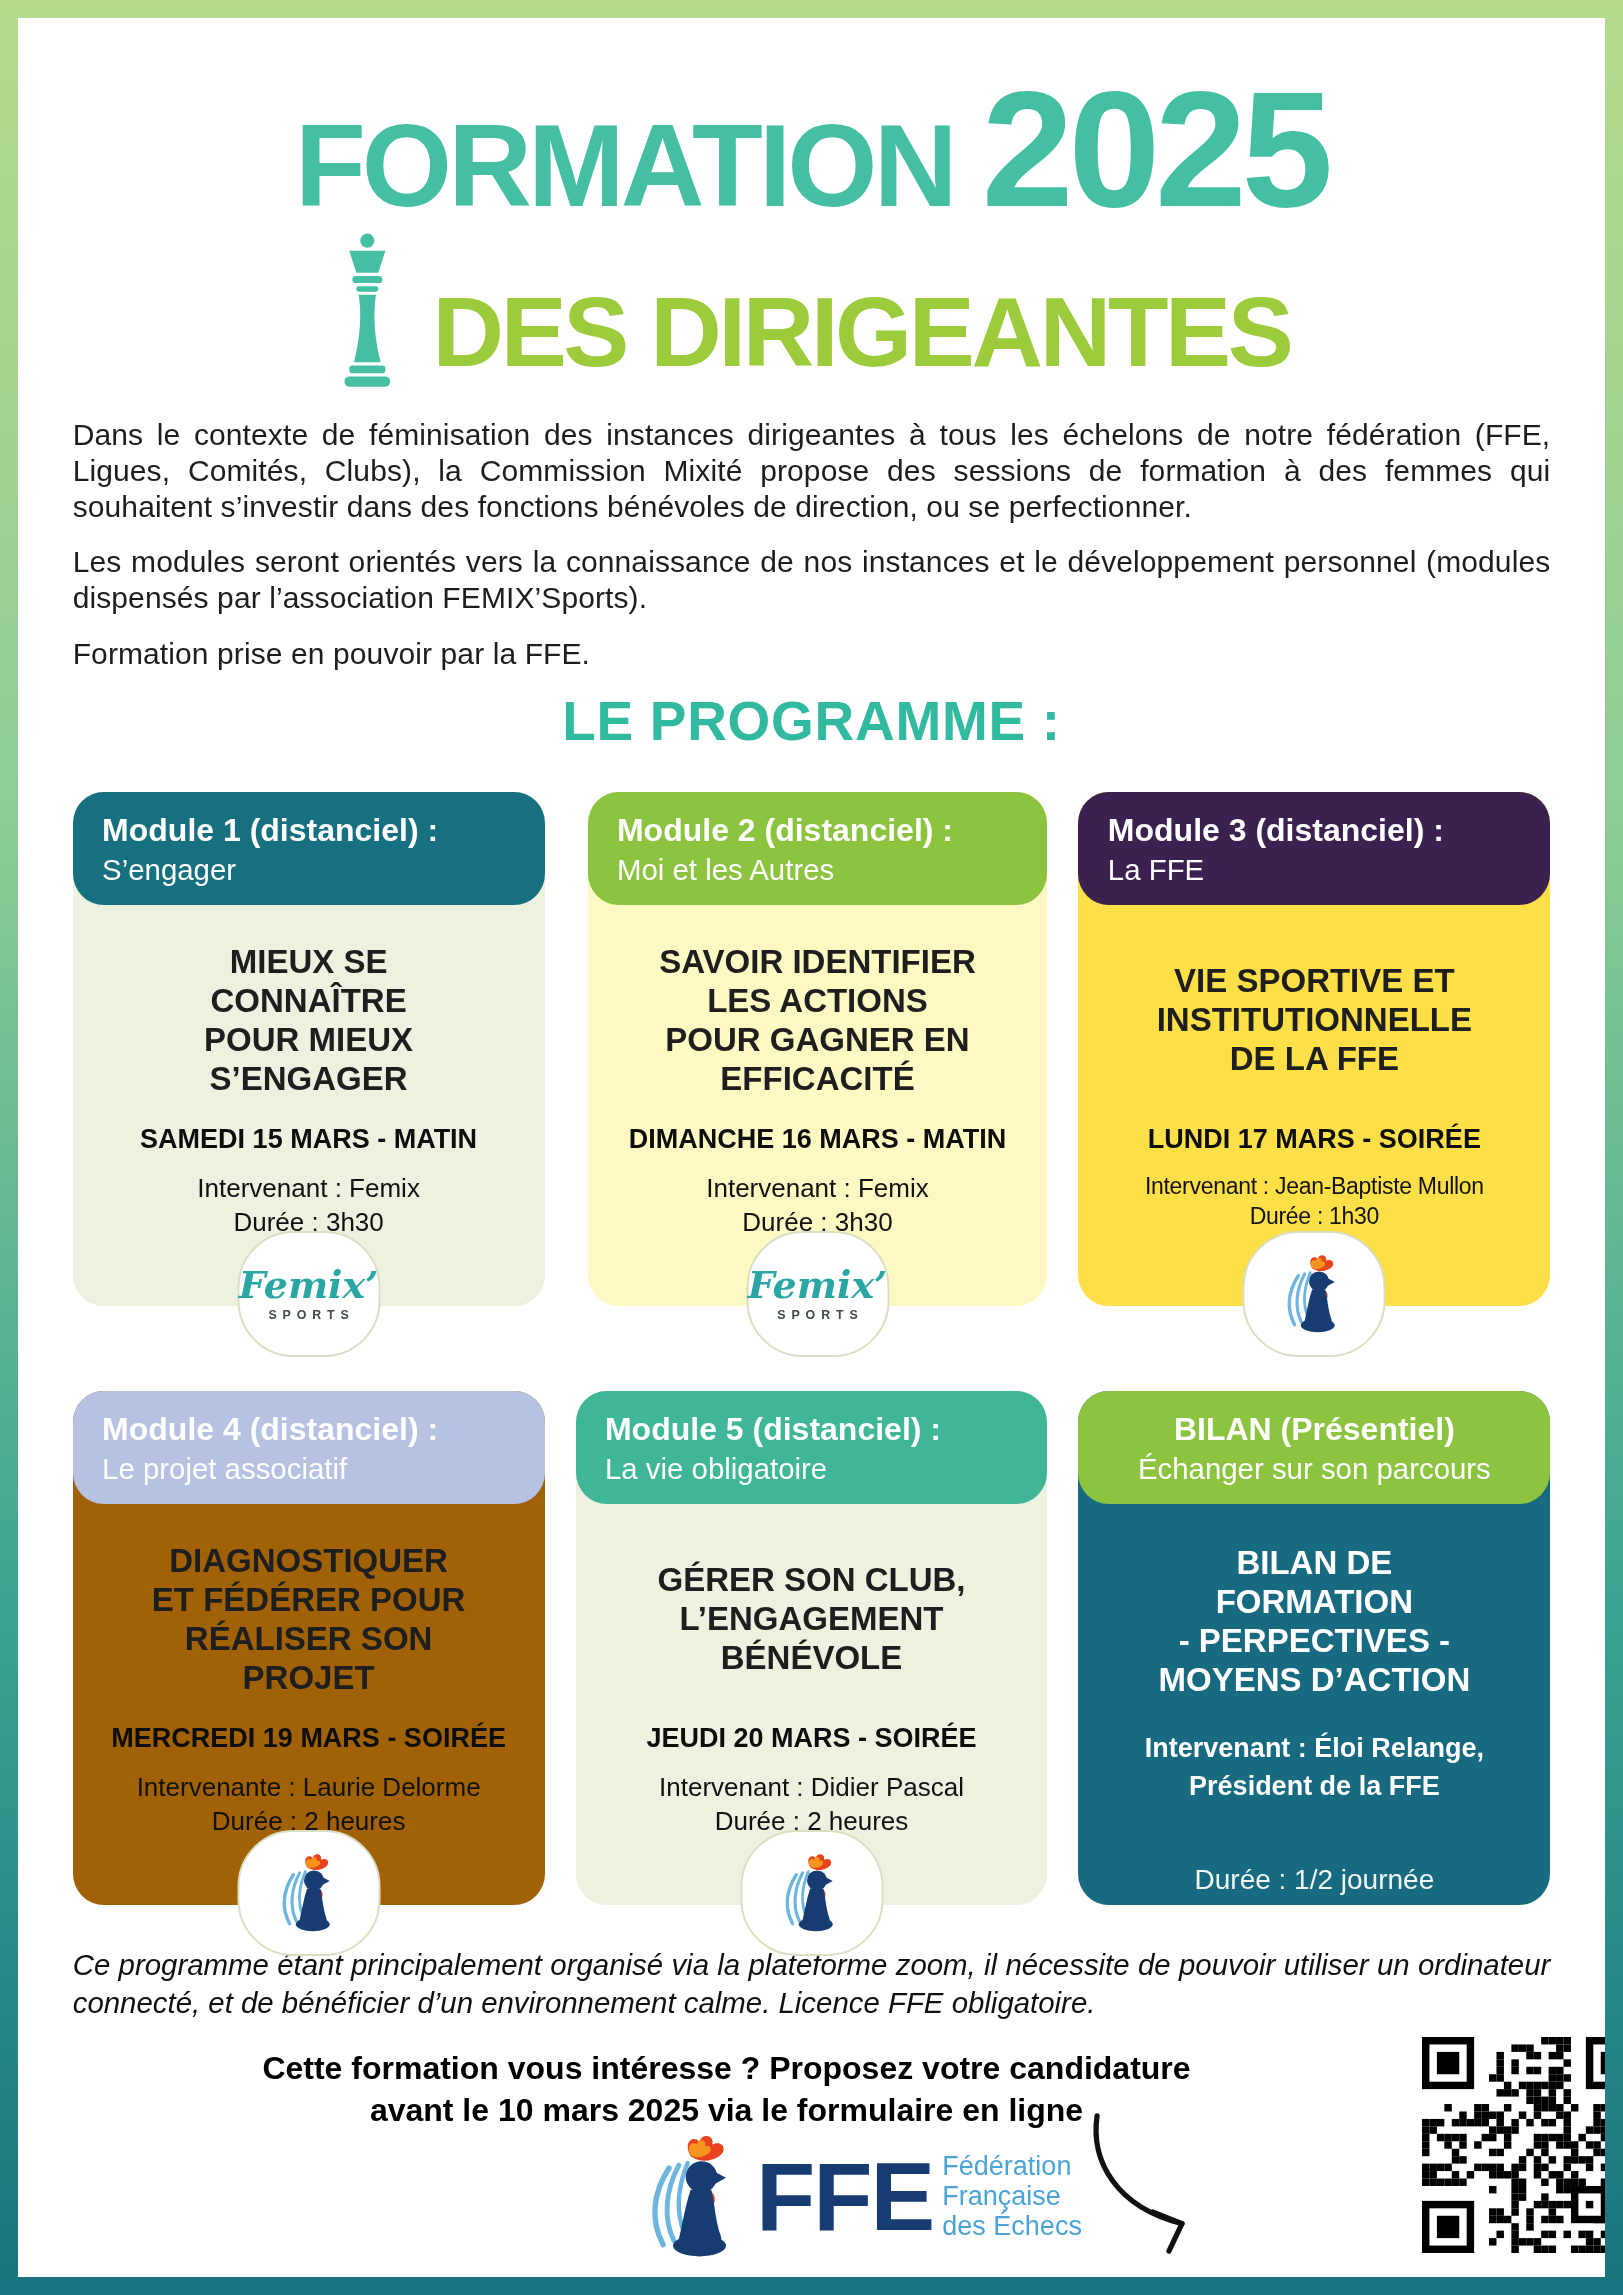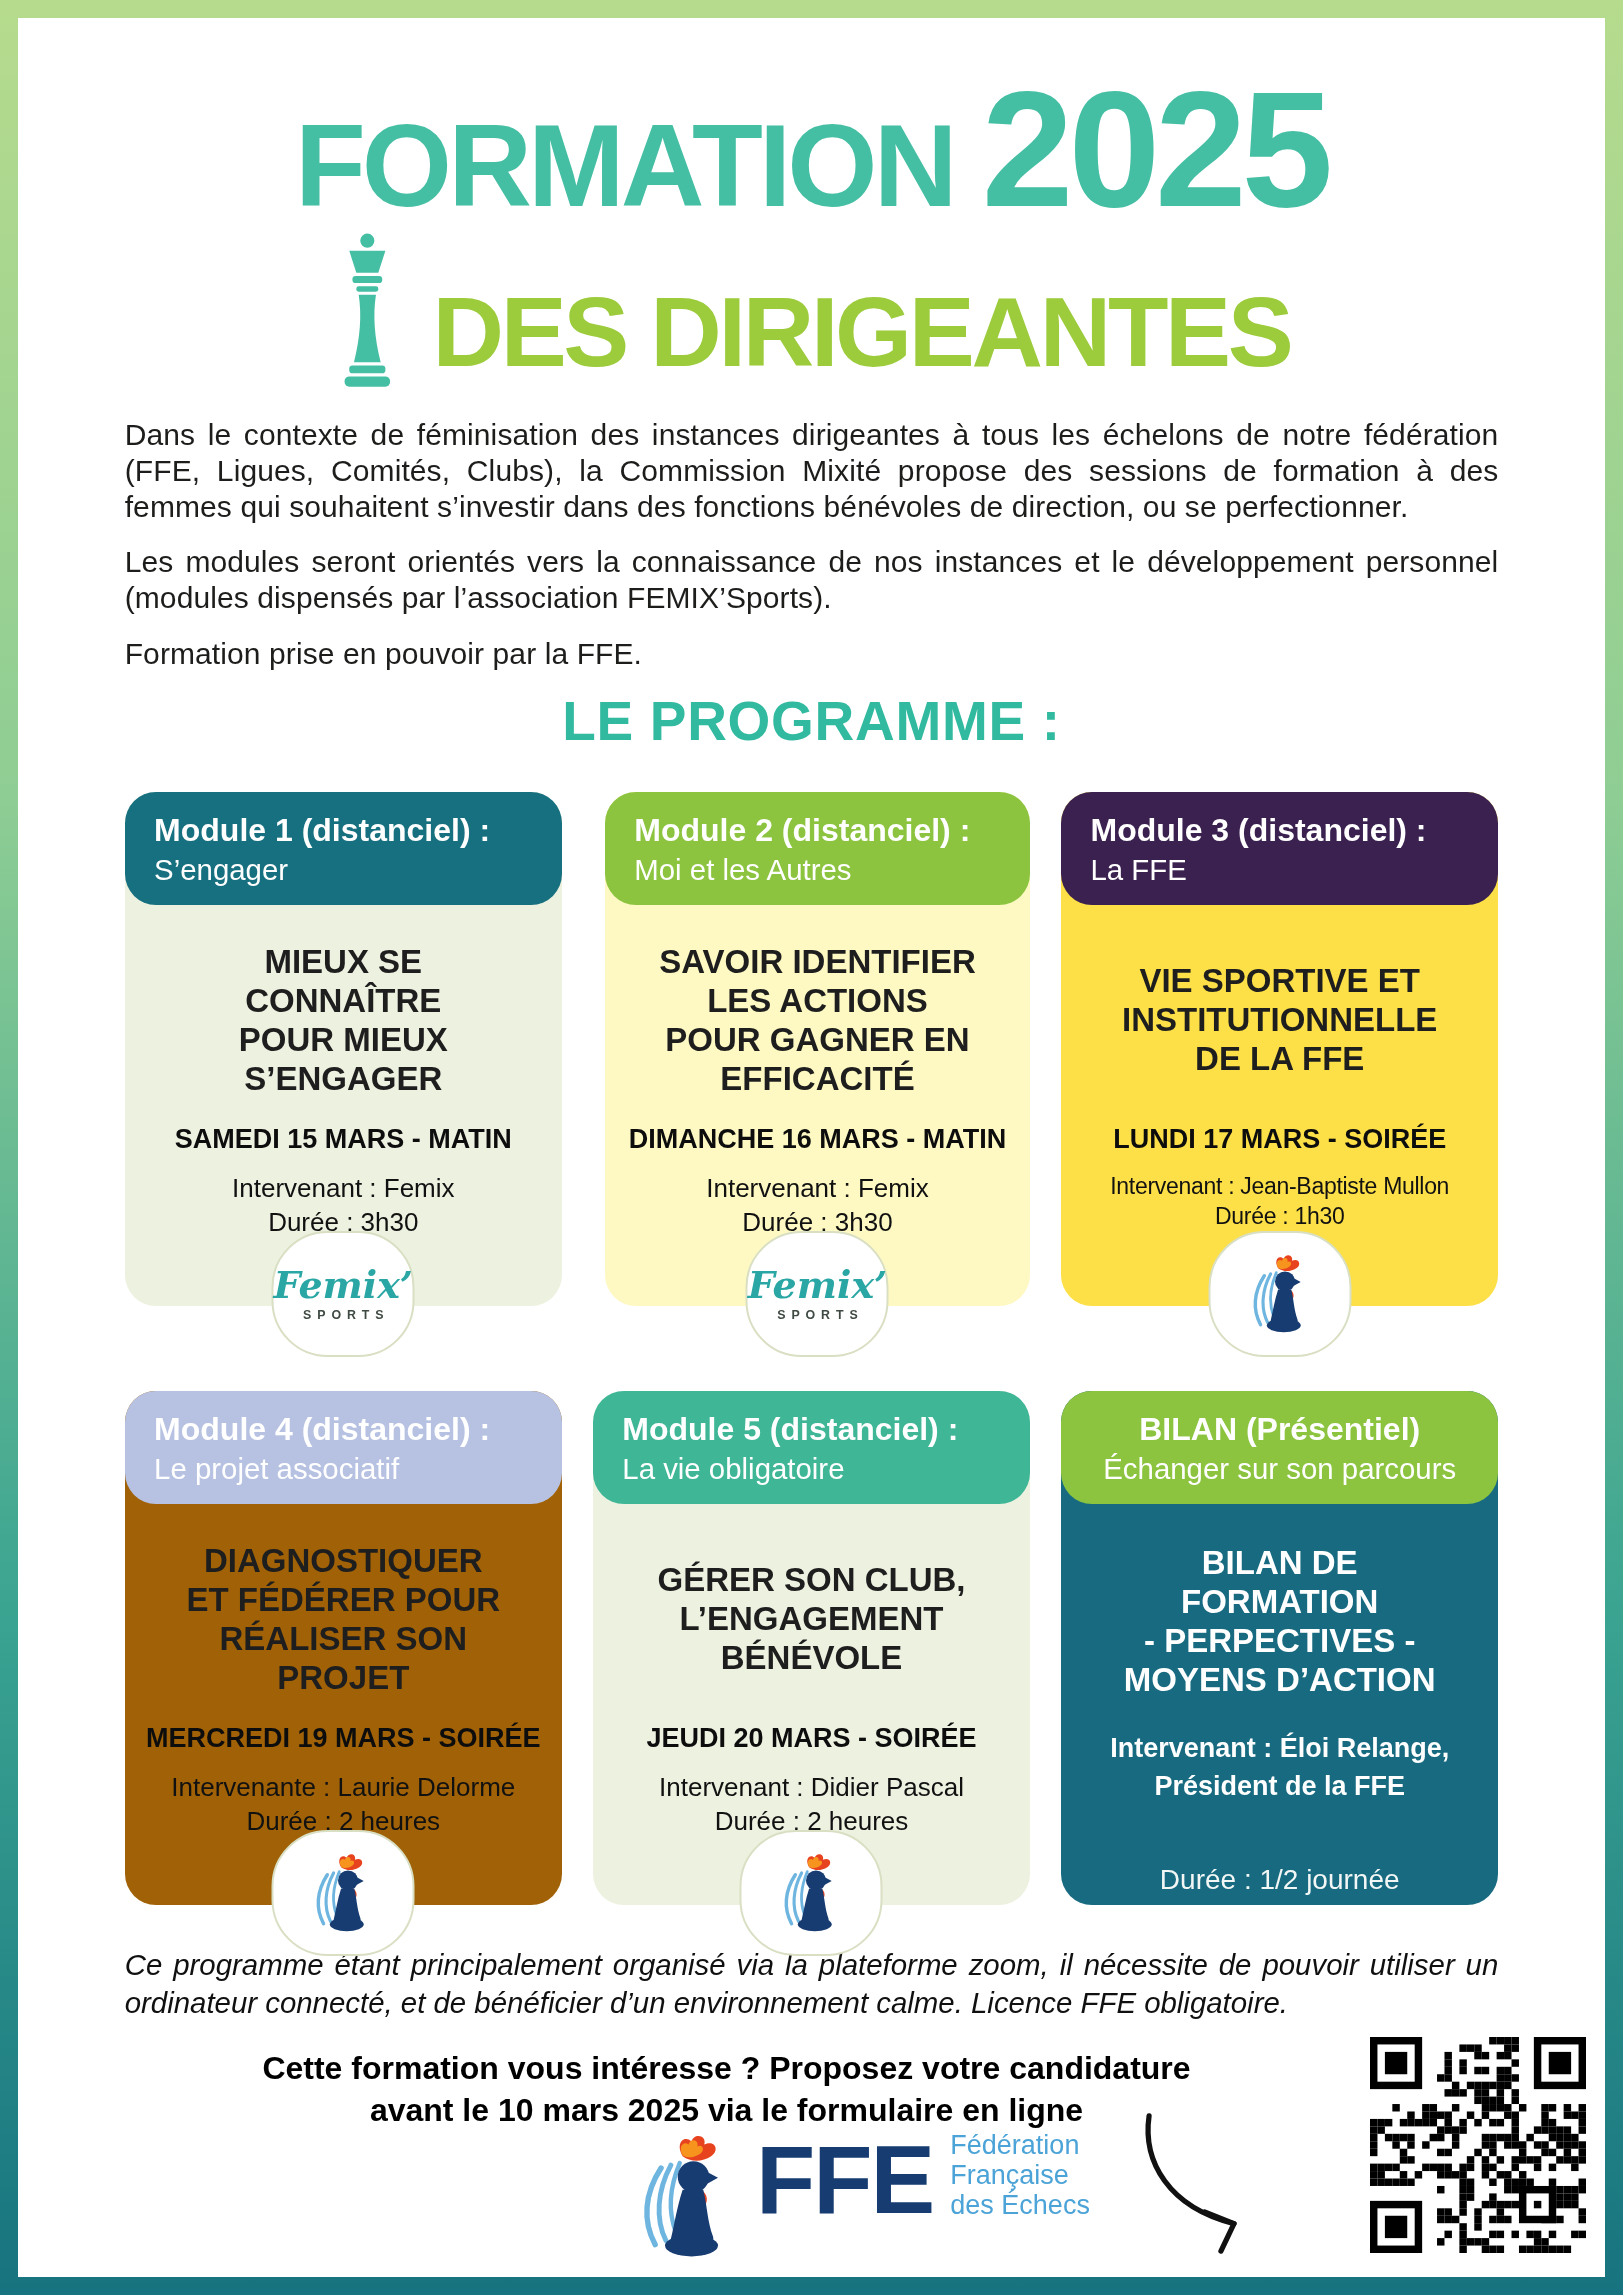"FORMATION 2025" .inner { padding: 0 107px -> 0 55px }
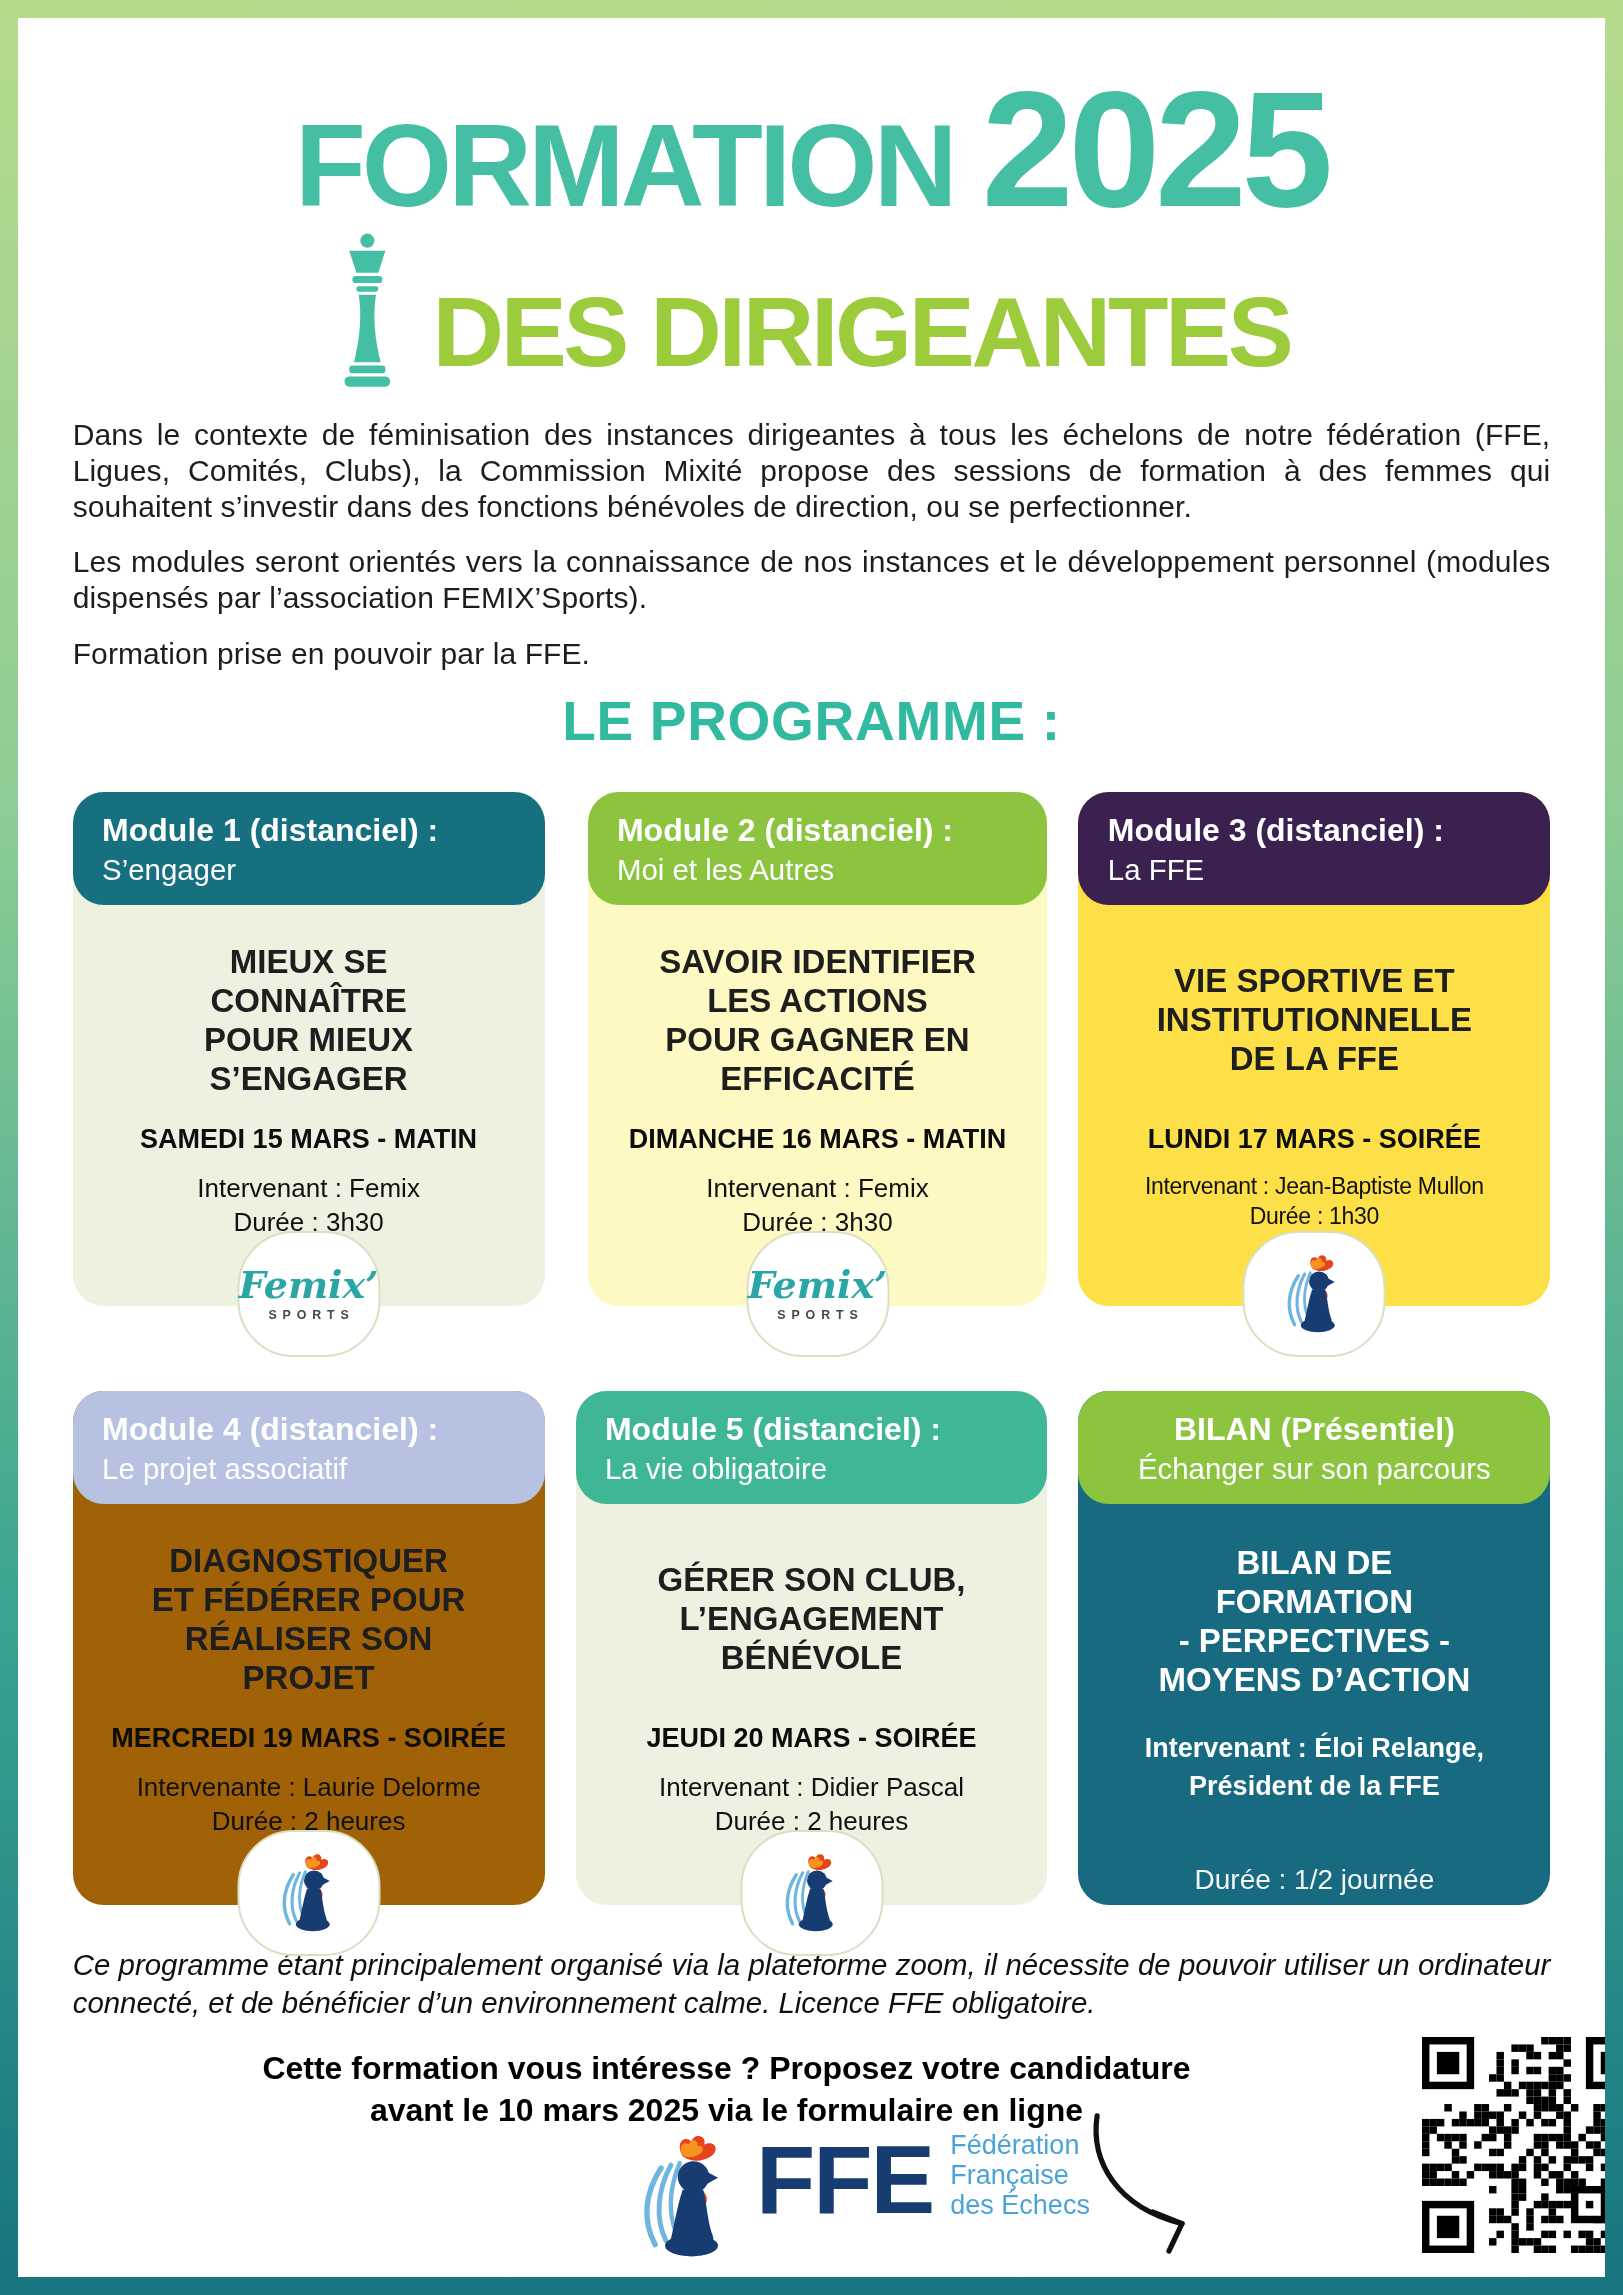"FFE" .ffe-lockup { align-items: flex-start -> center; gap: 17px -> 9px }
